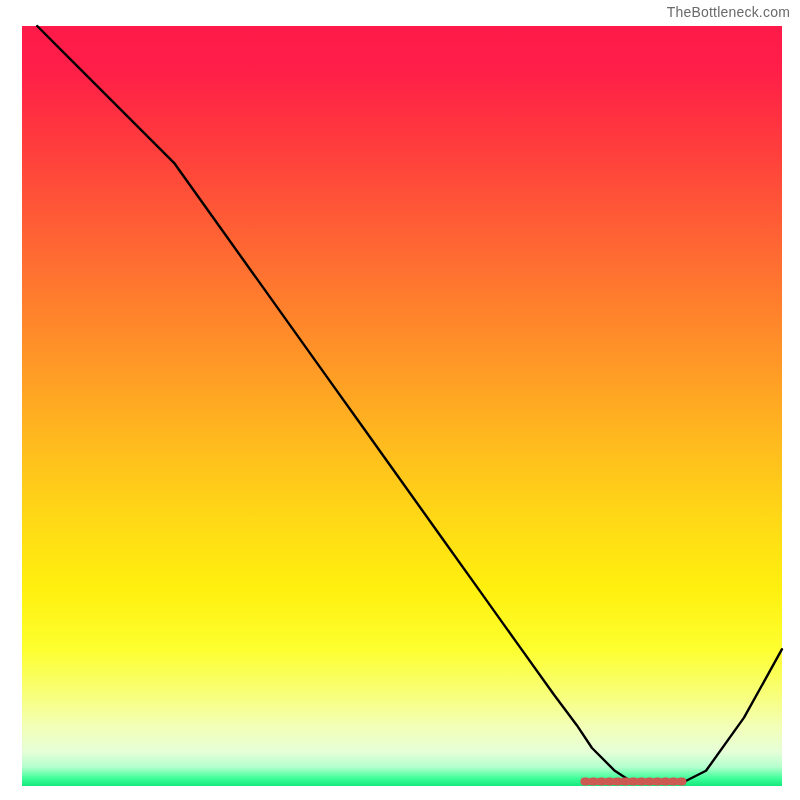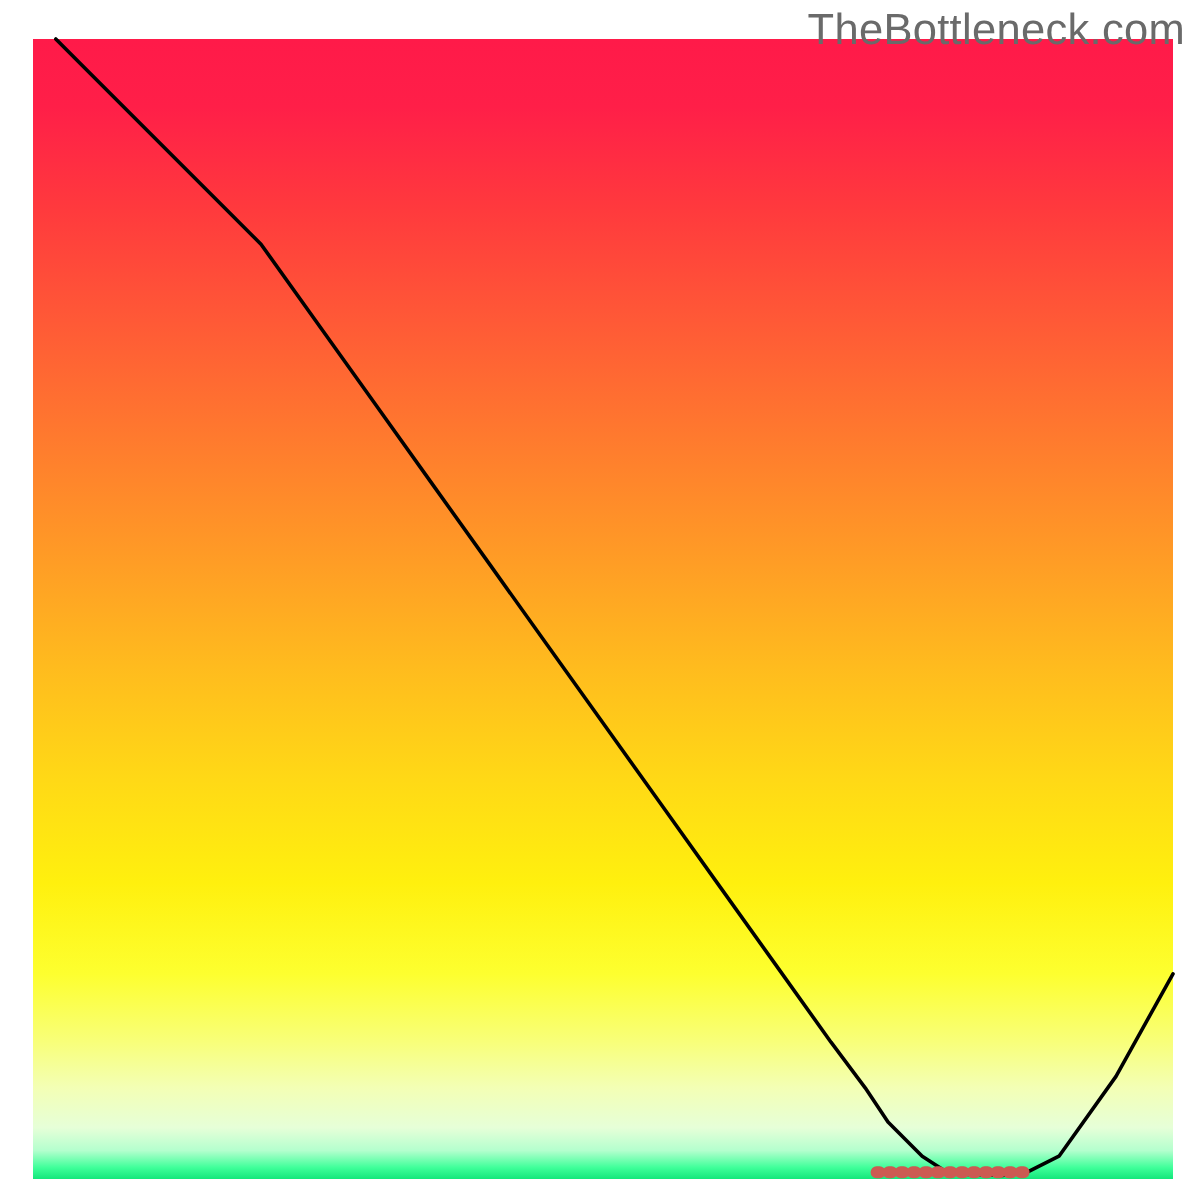"TheBottleneck.com" .watermark { font-size: 29px -> 14px }
